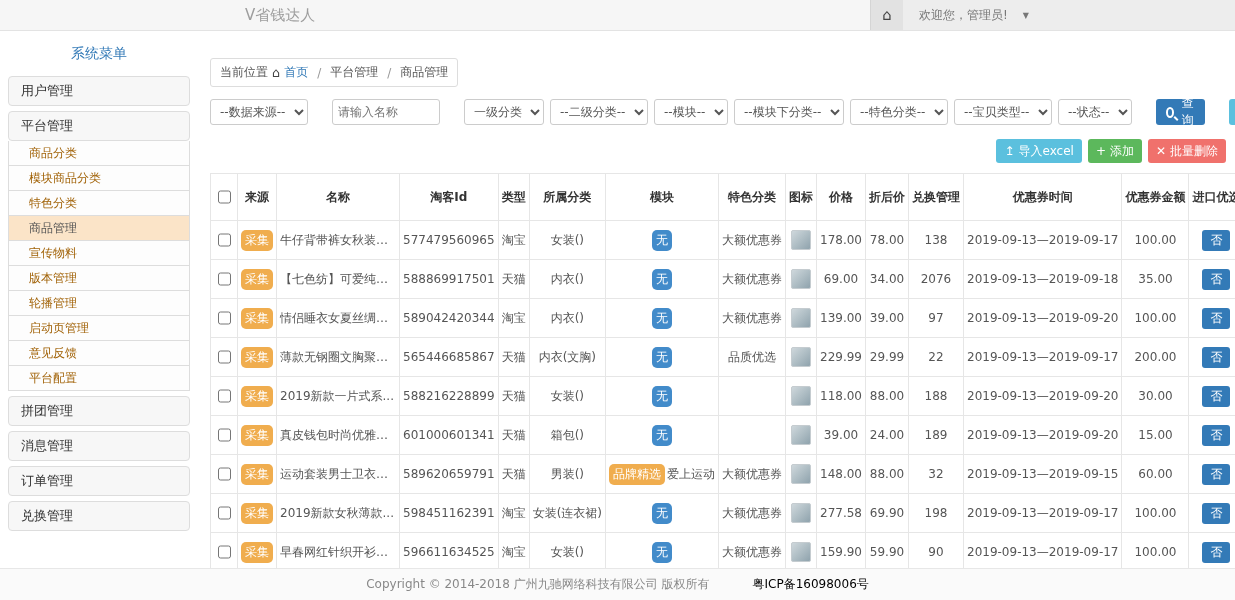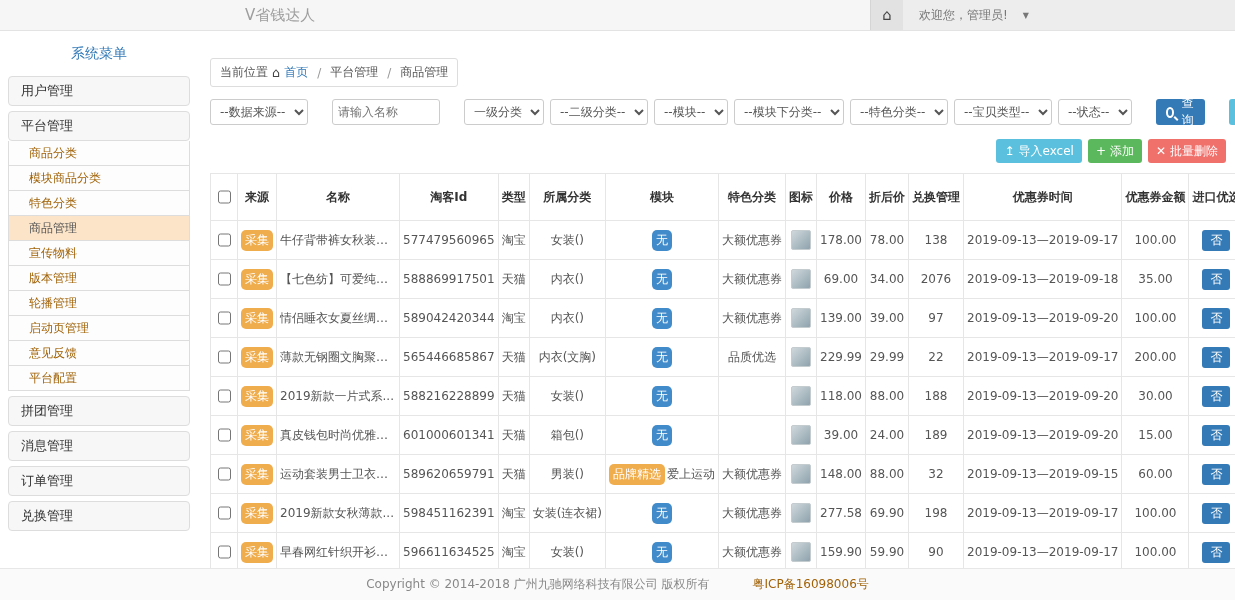"粤ICP备16098006号" .footer a { color: #a16207 -> #000000 }
